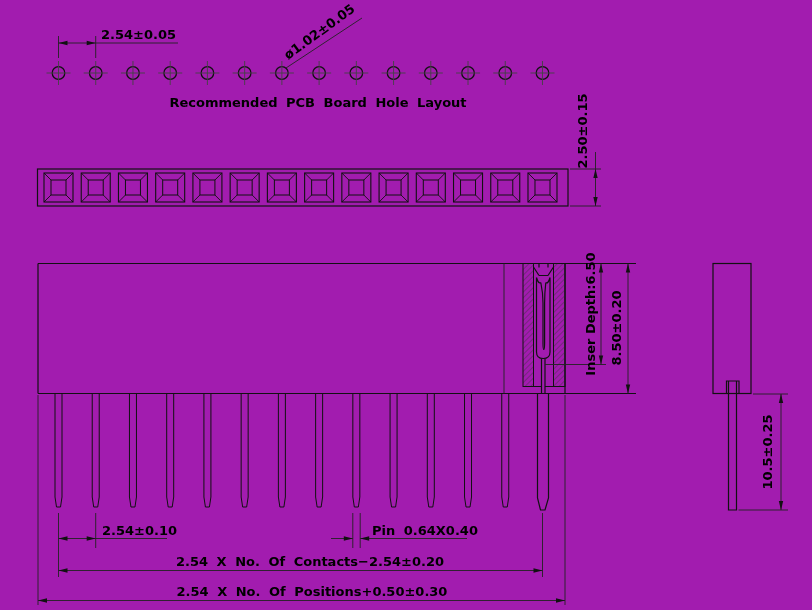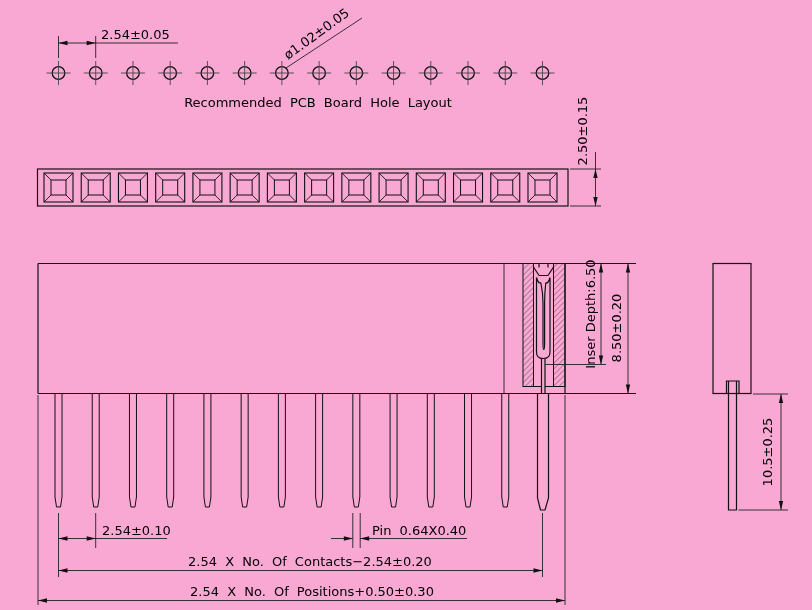"2.54±0.05" .stage { background: #f9a8d4 -> #a21caf; font-weight: none -> bold }
